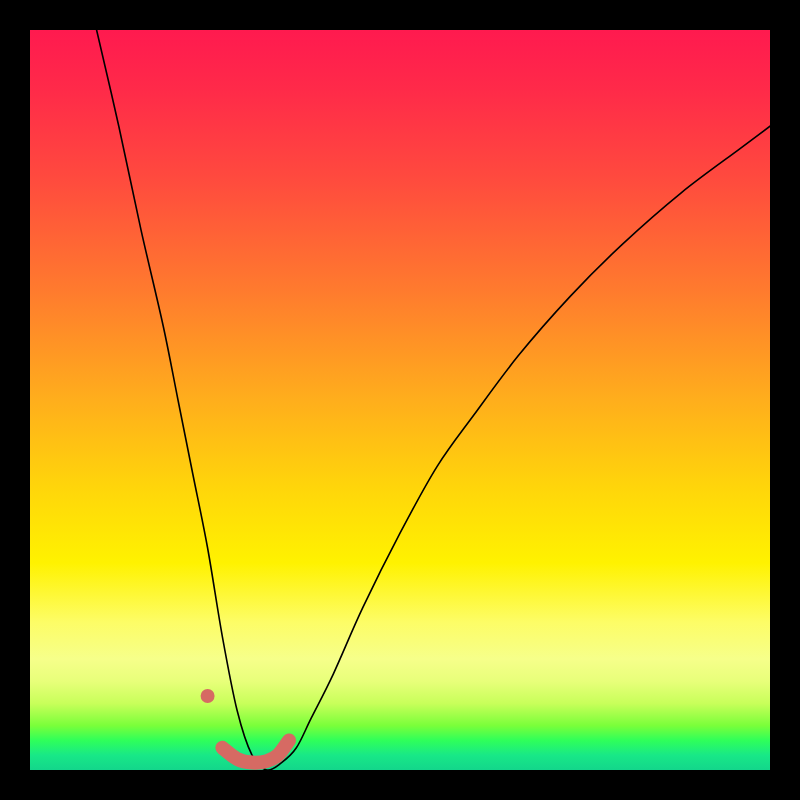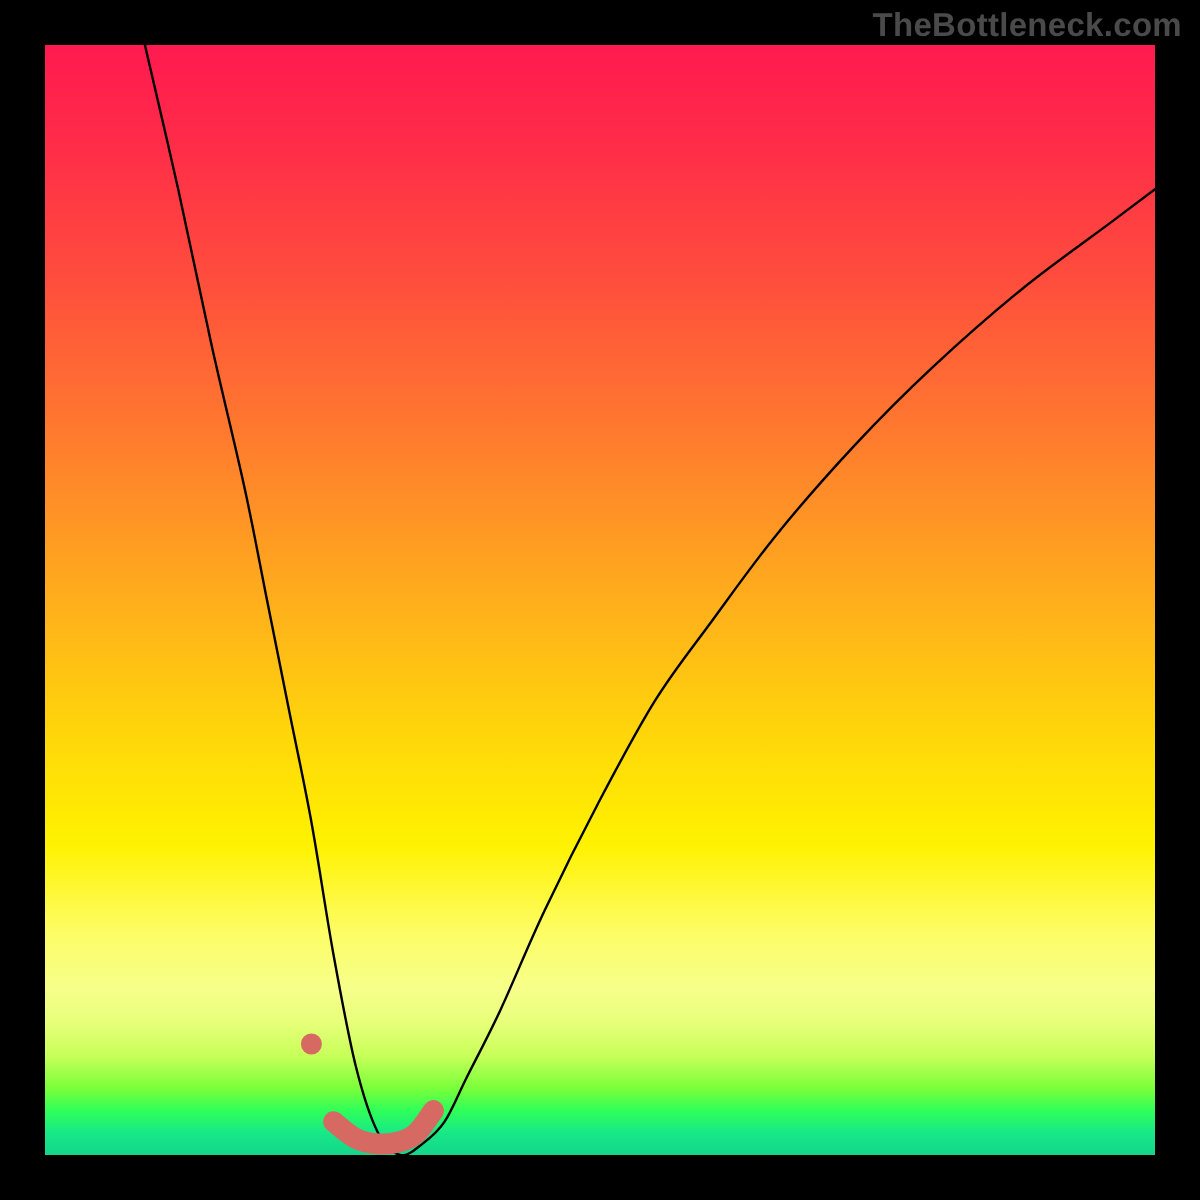"TheBottleneck.com" div.watermark { html: <div>TheBottleneck.com</div> -> none }
